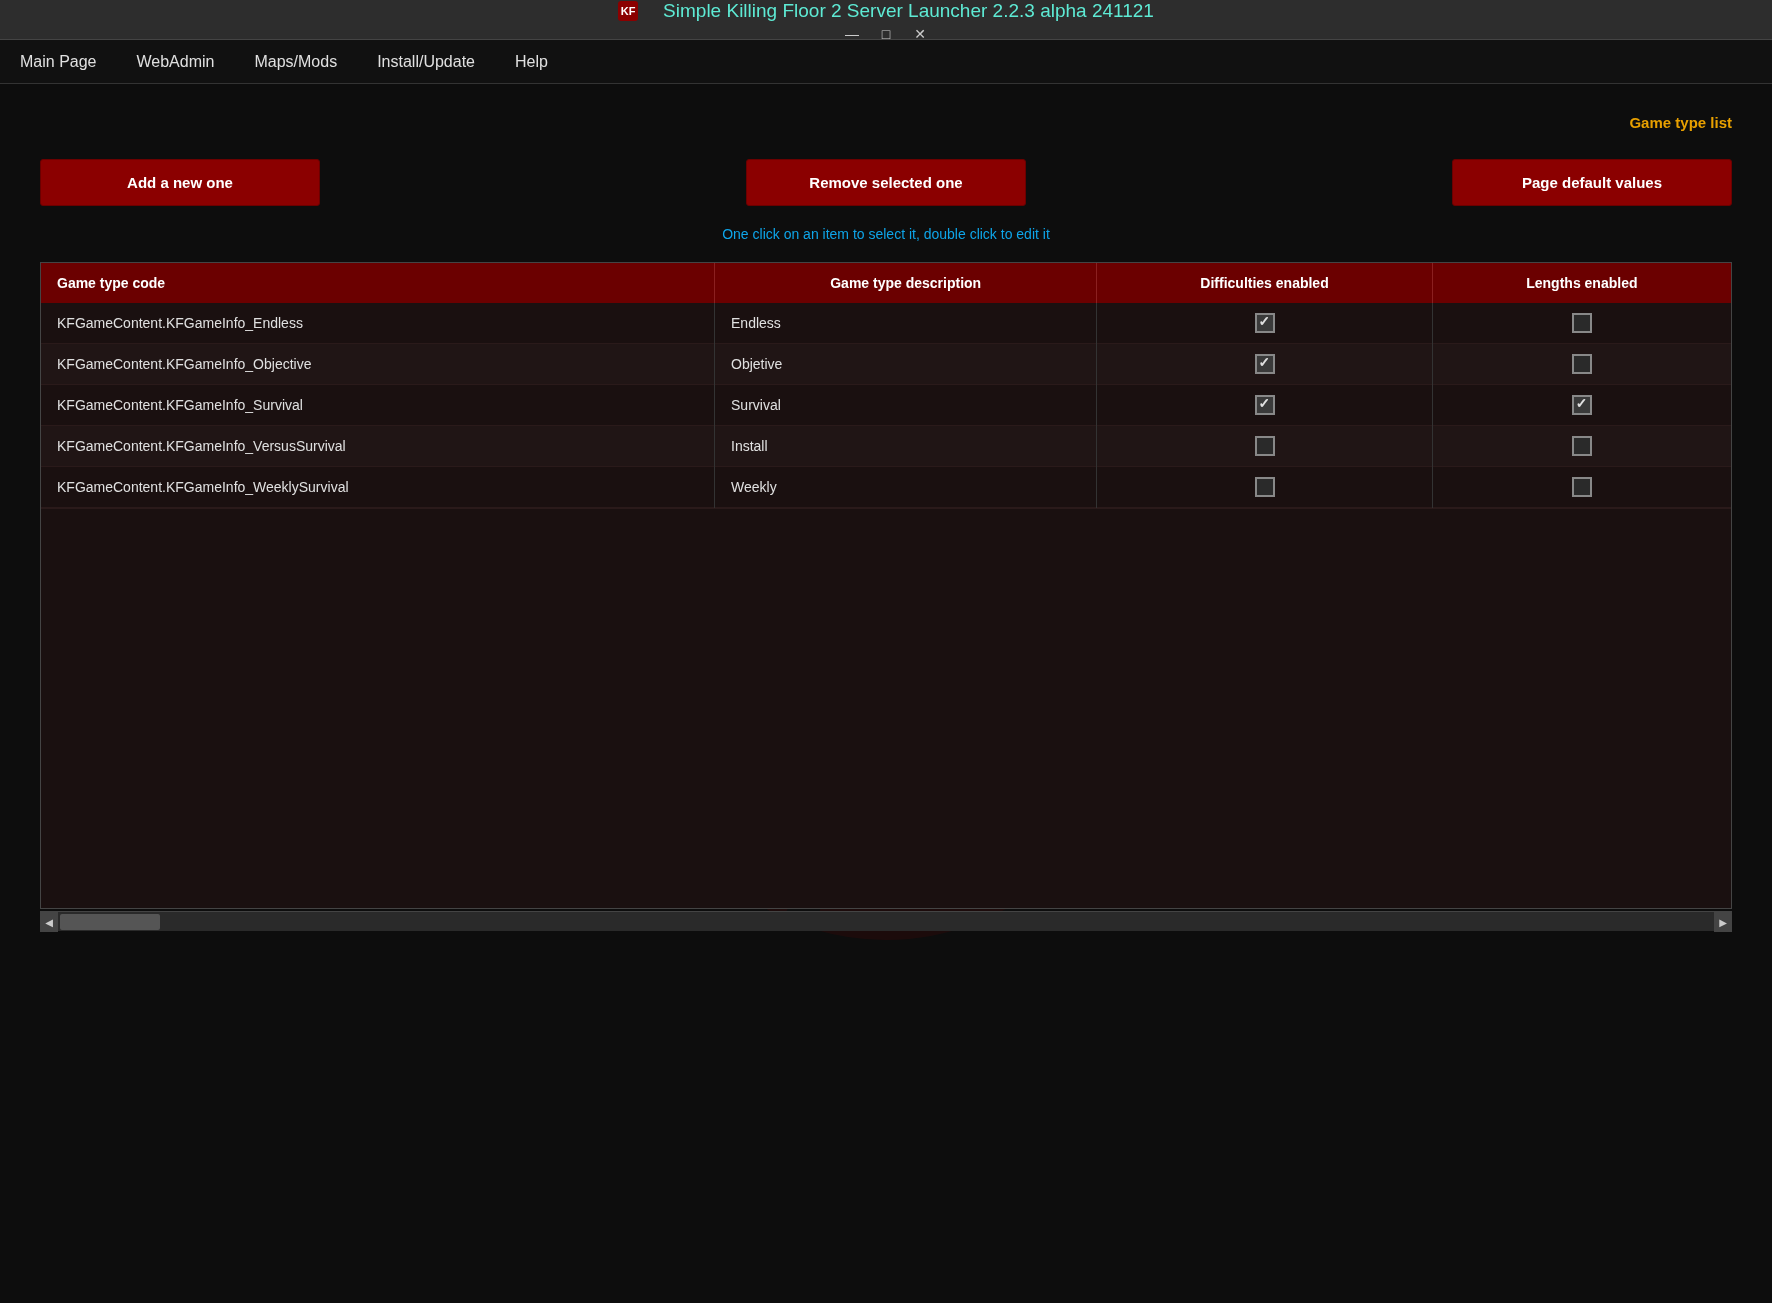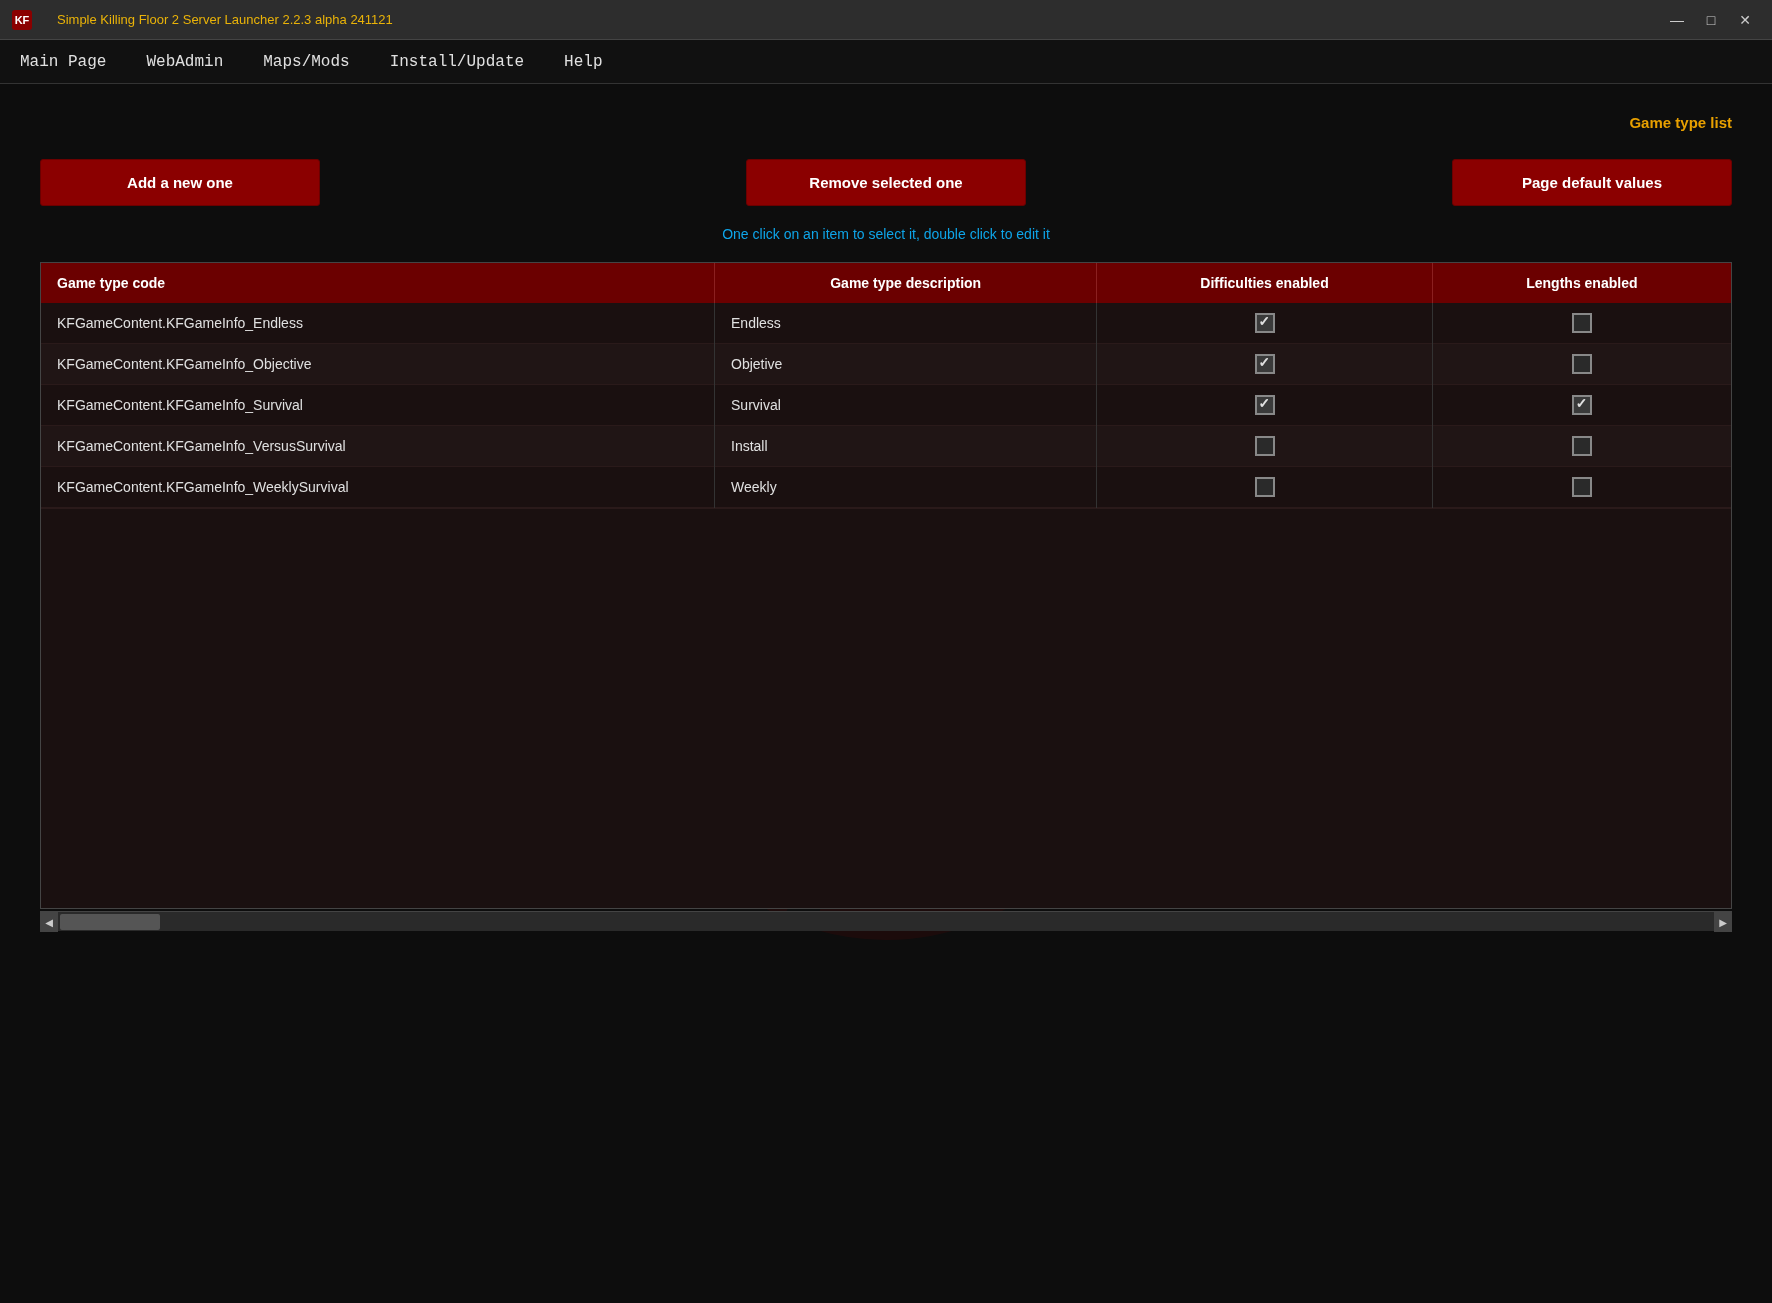"KF" .title-bar { flex-direction: none -> column }
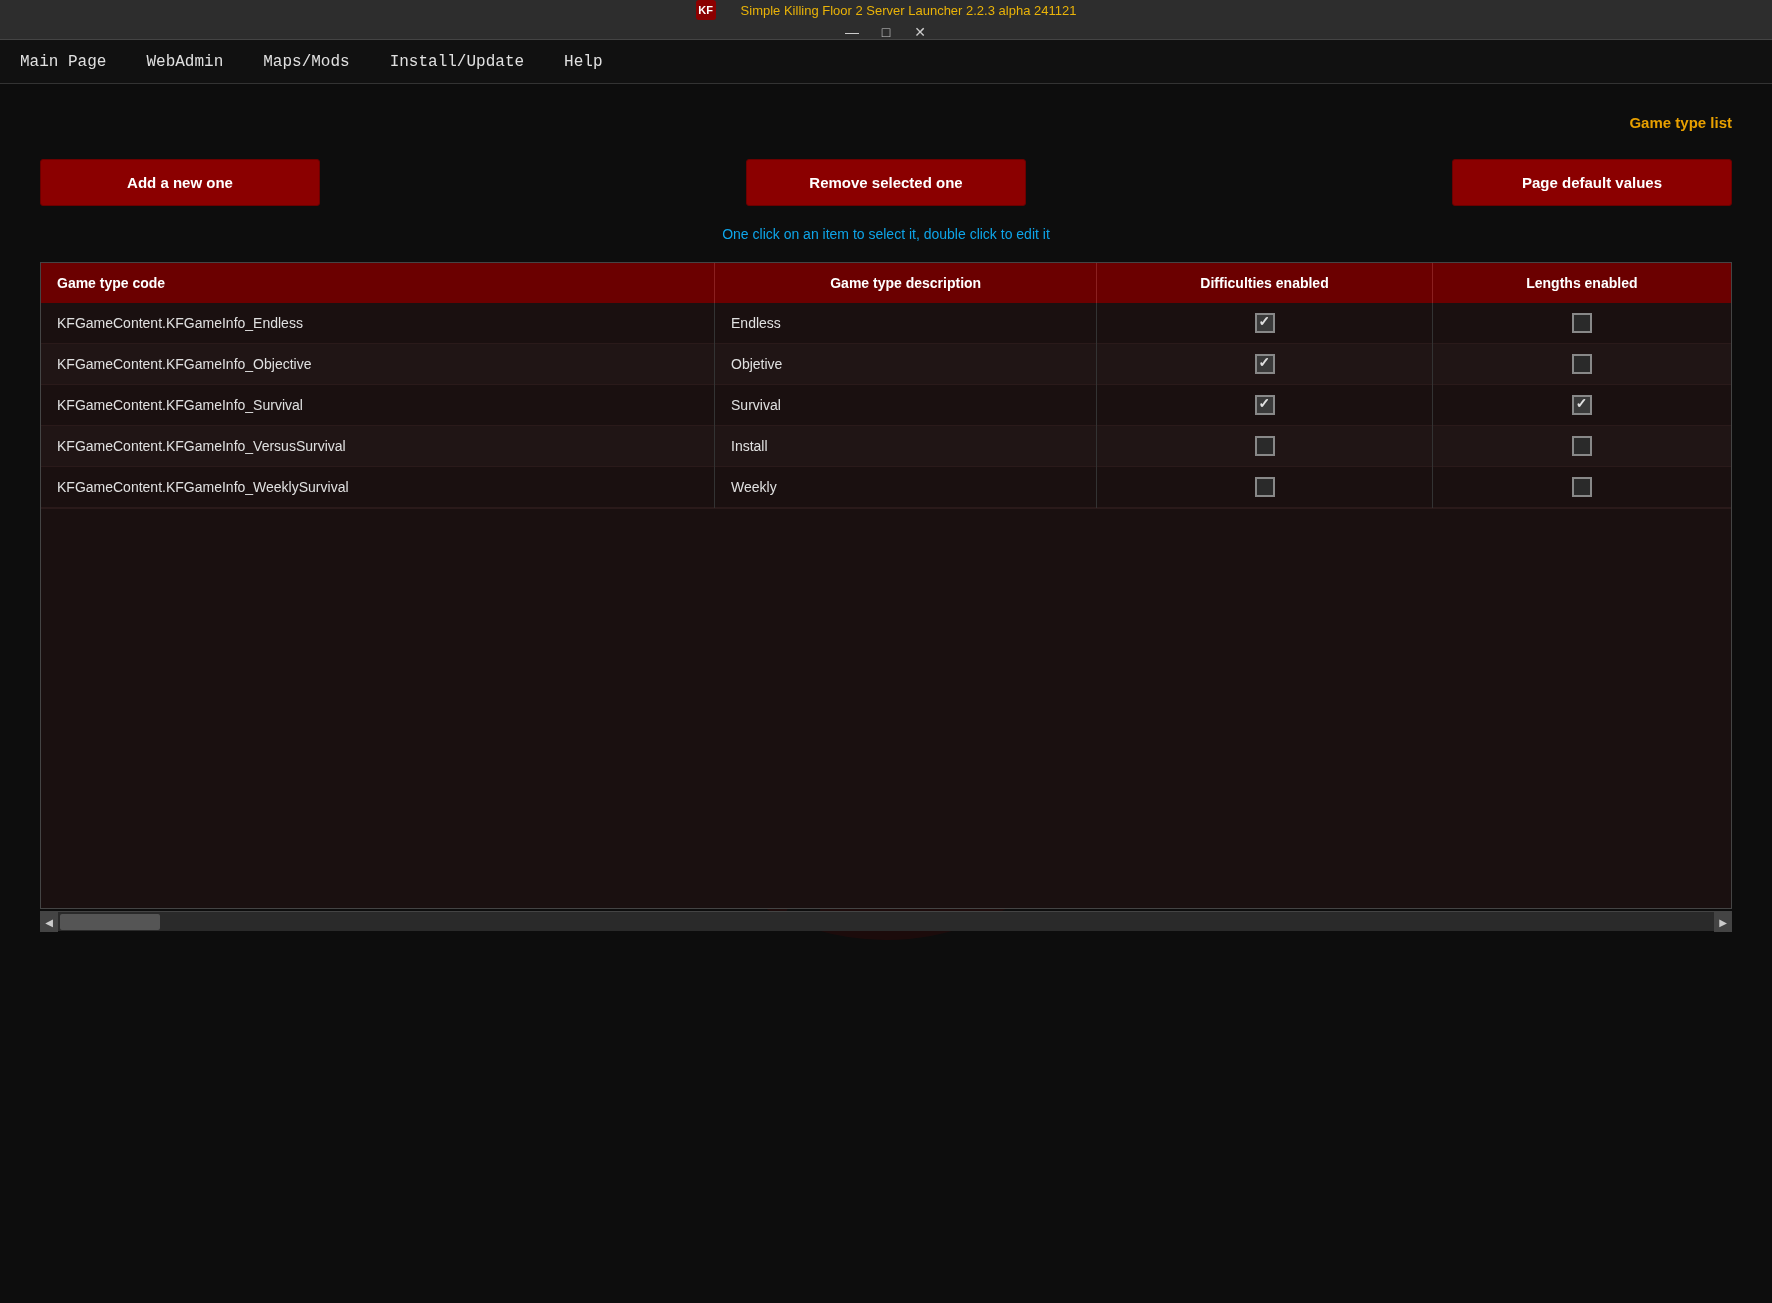"Simple Killing Floor 2 Server" .title-text { color: #eab308 -> #5eead4; font-size: 13px -> 19px }
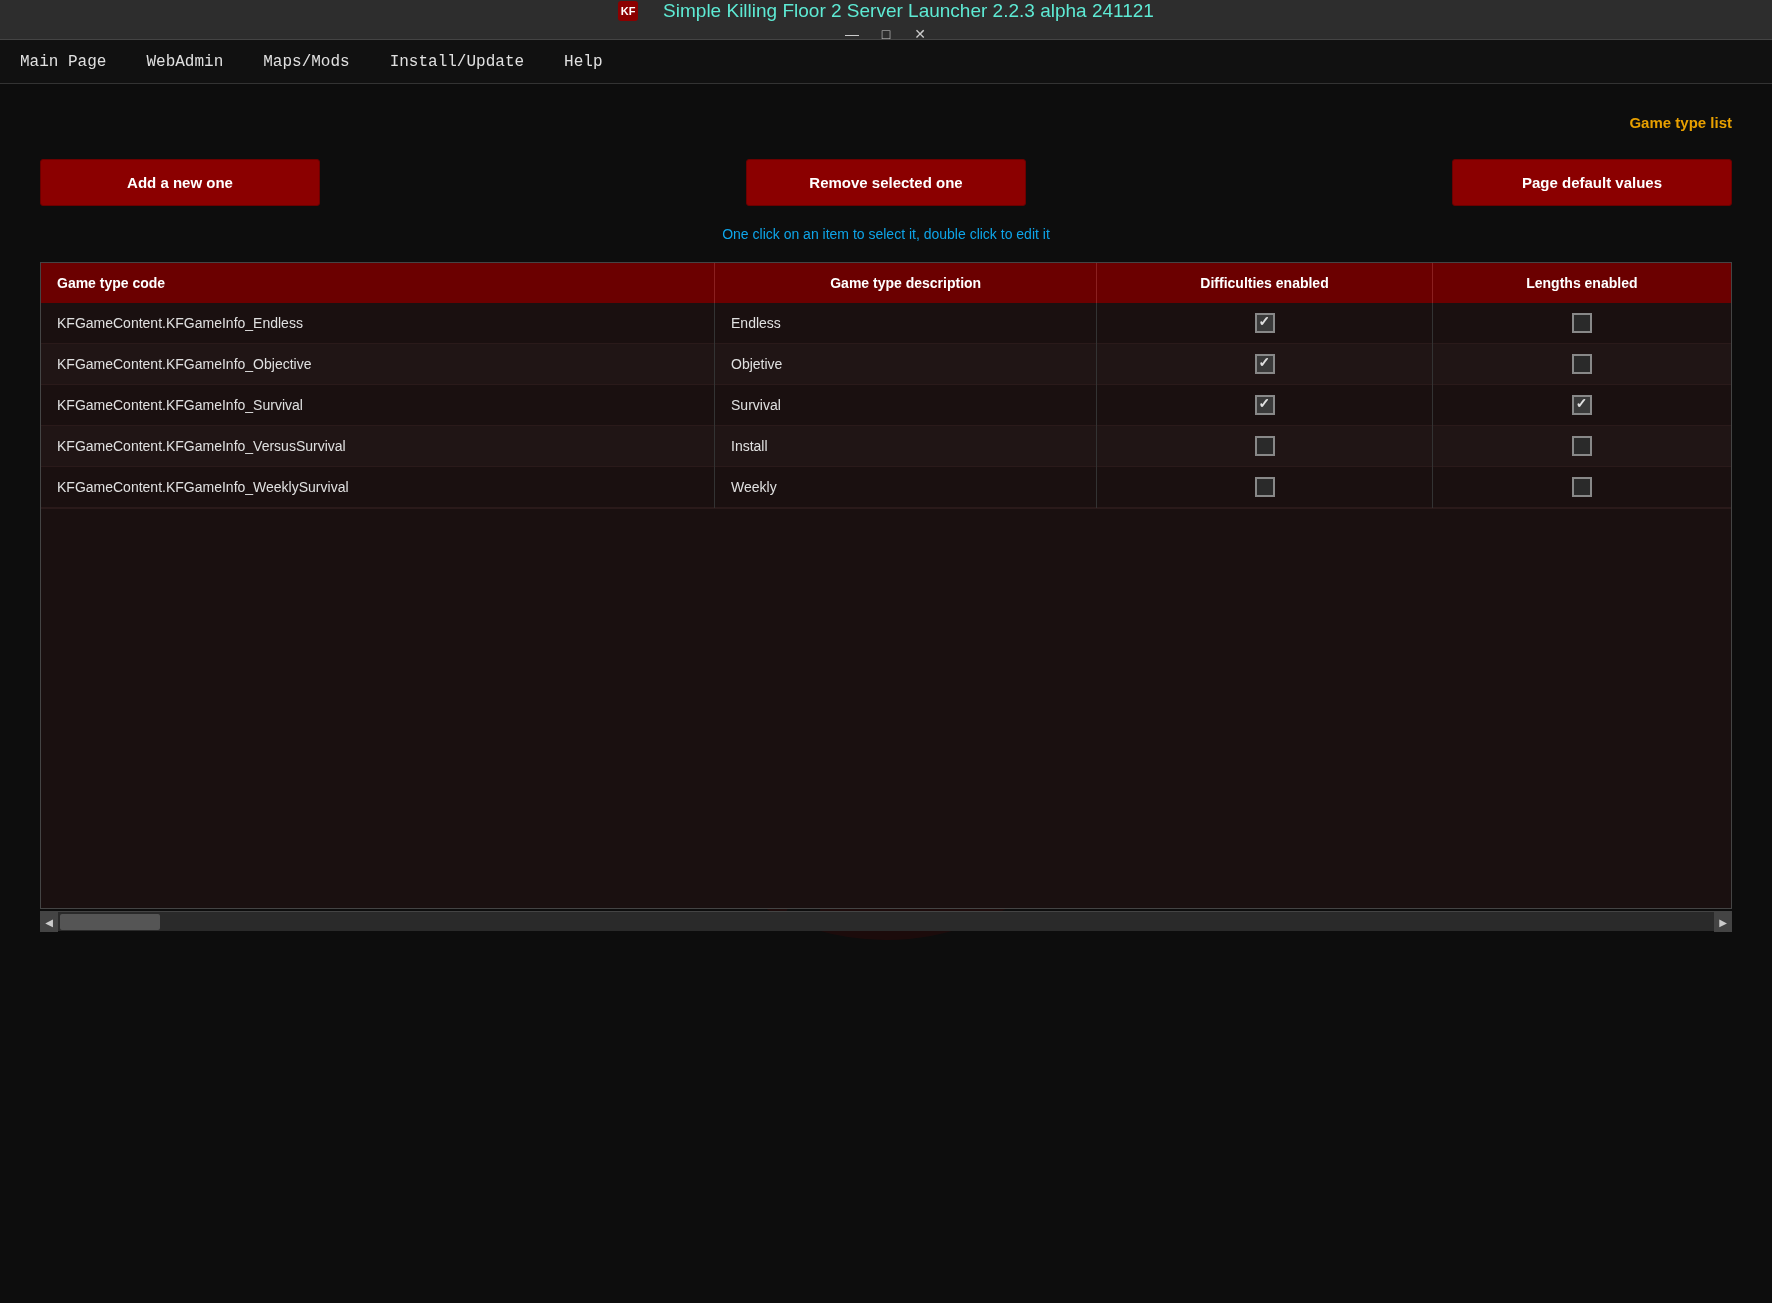"Main Page" .menu-item { font-family: Liberation Mono, monospace -> none }
